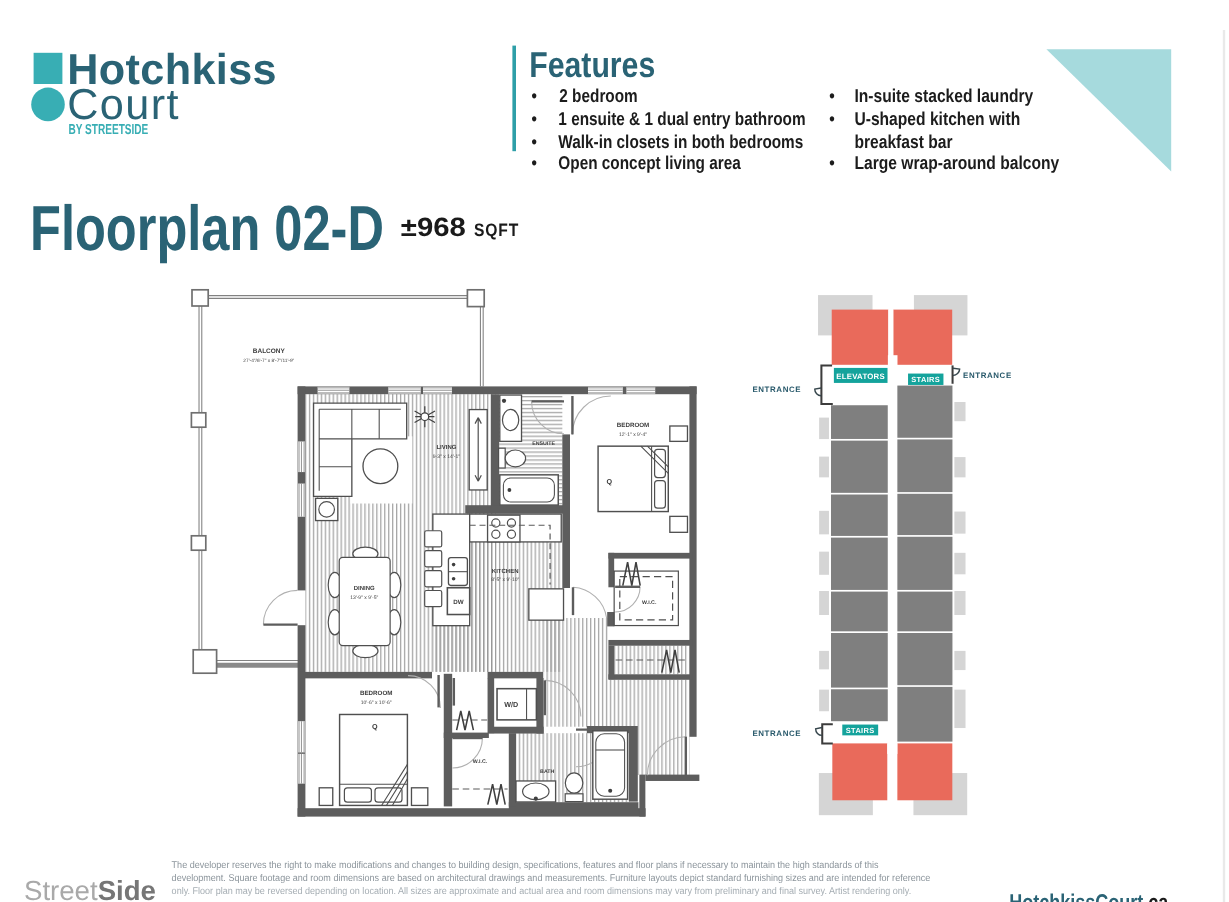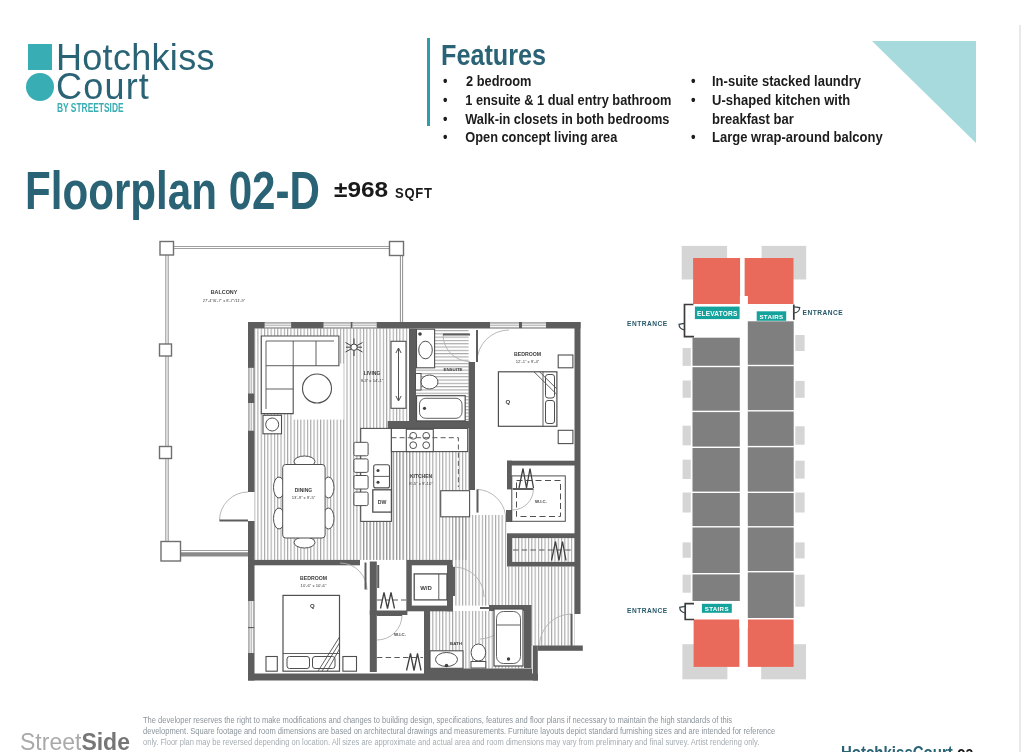"Hotchkiss" div.abs { font-weight: normal -> bold }
